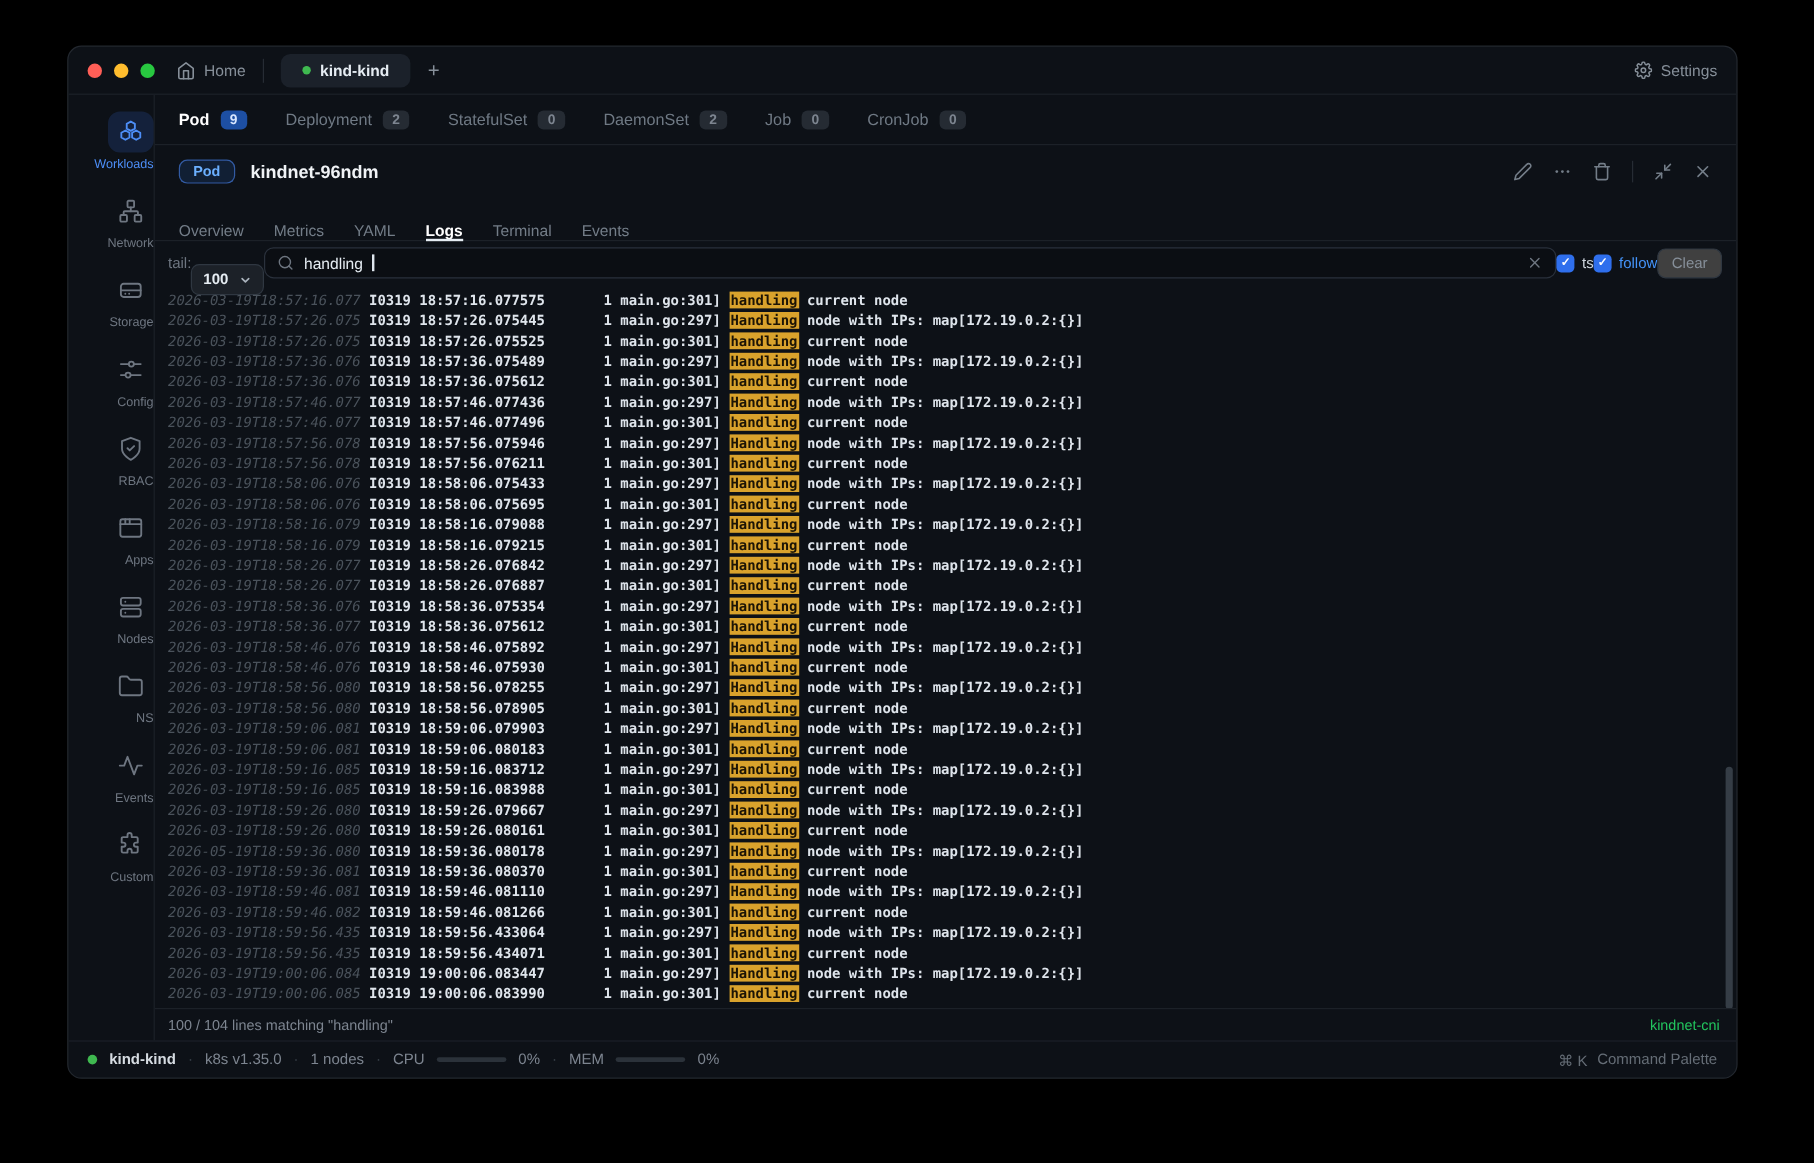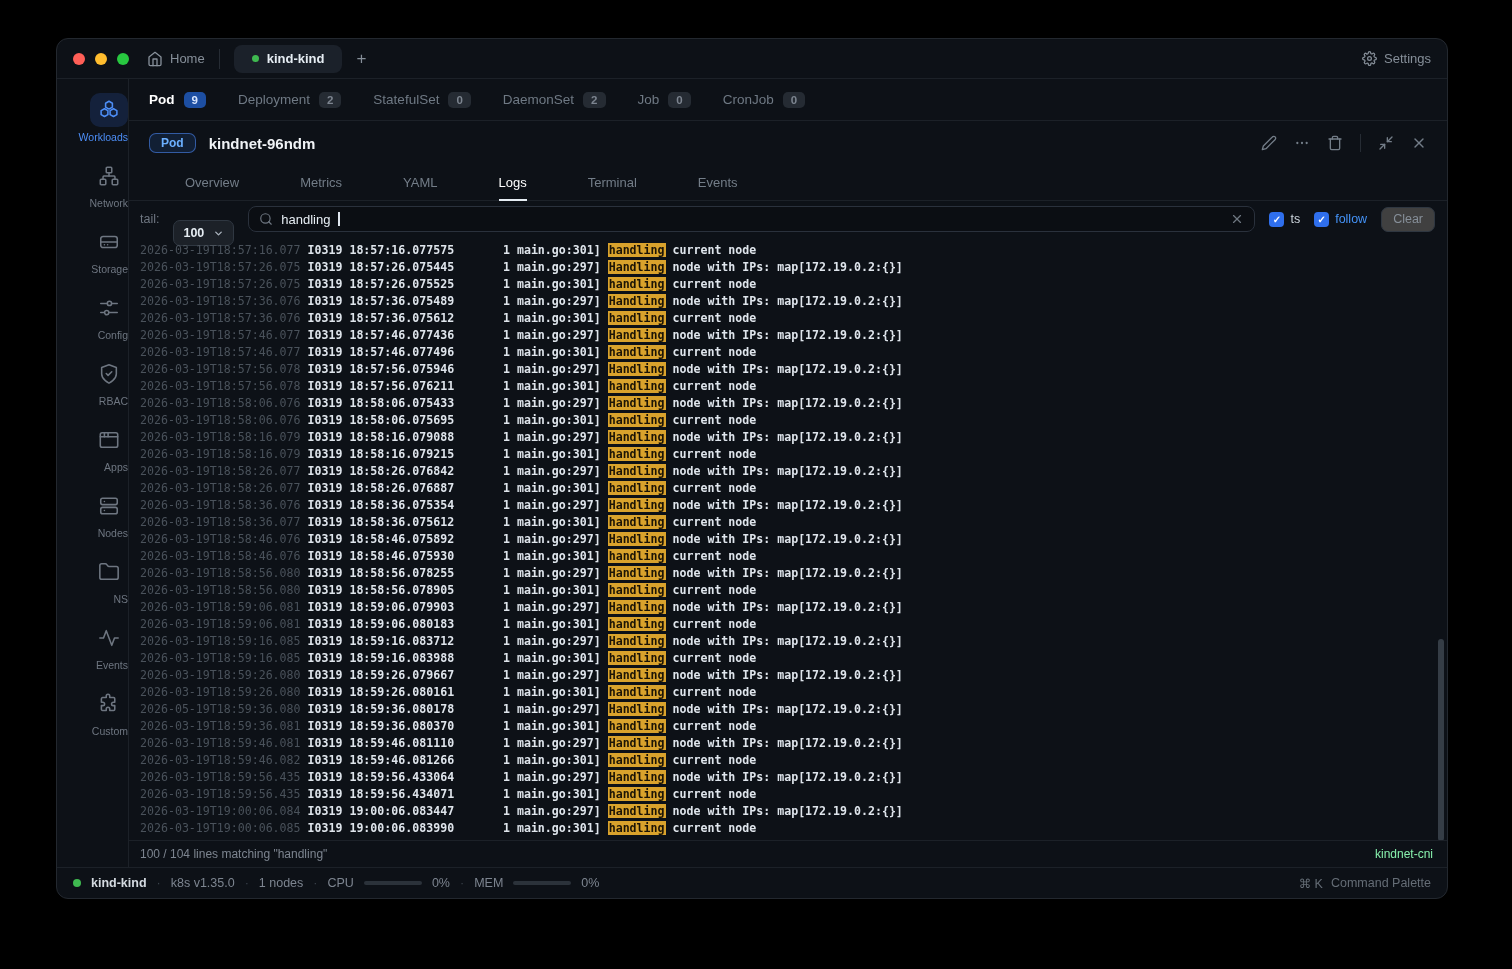"Overview" .detail-tab { align-items: center -> flex-end; margin-left: 36px -> none }
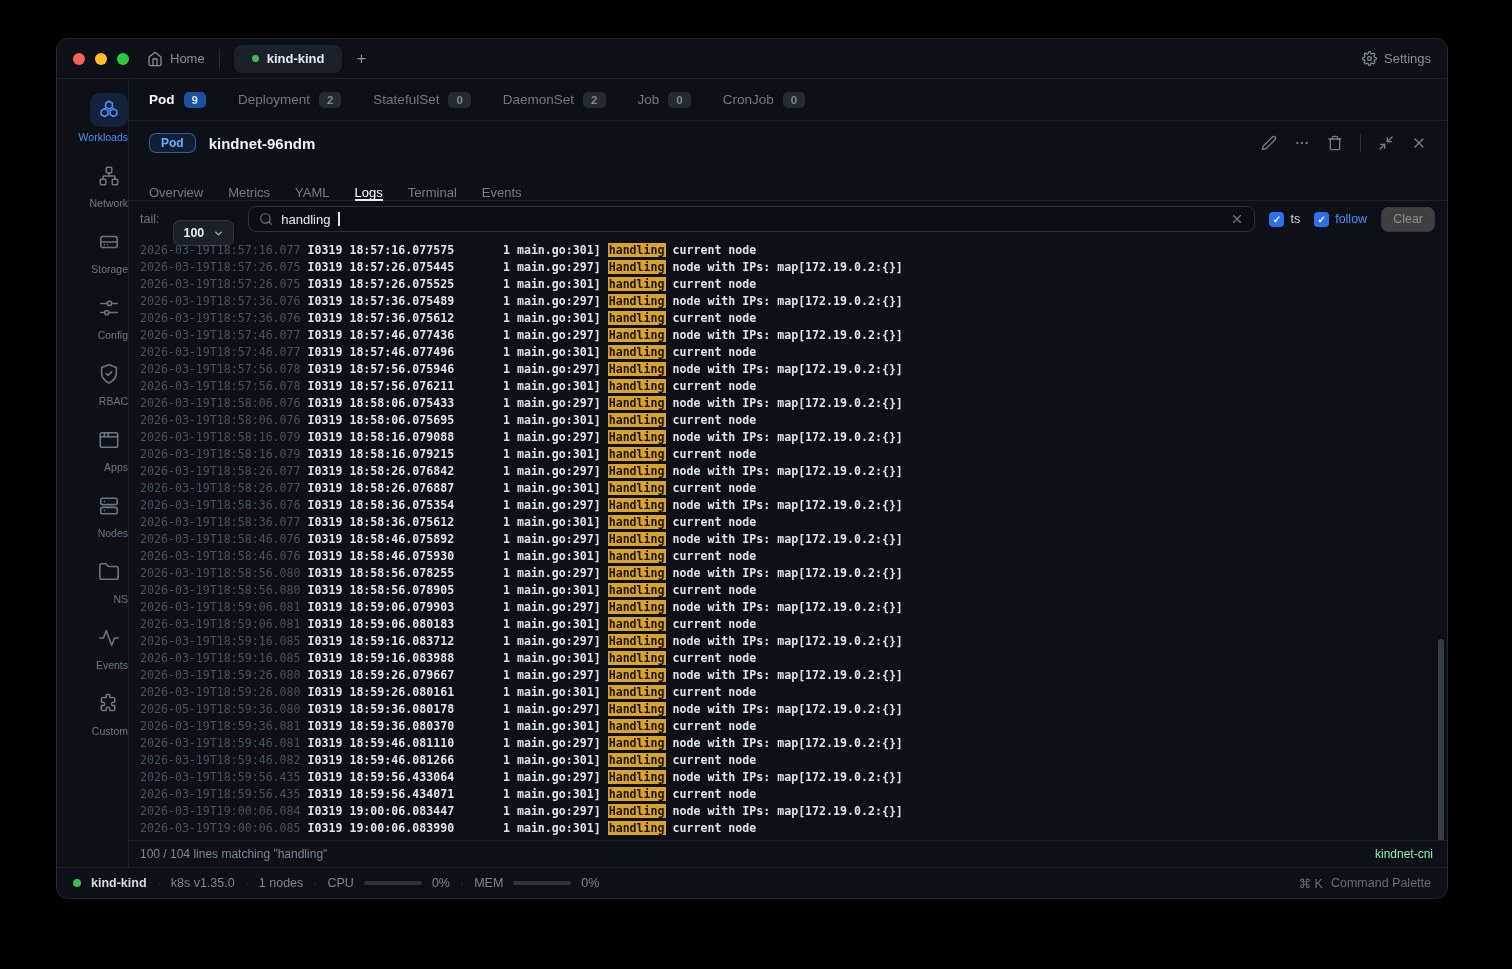"Logs" .detail-tab.active { font-weight: 400 -> 700 }
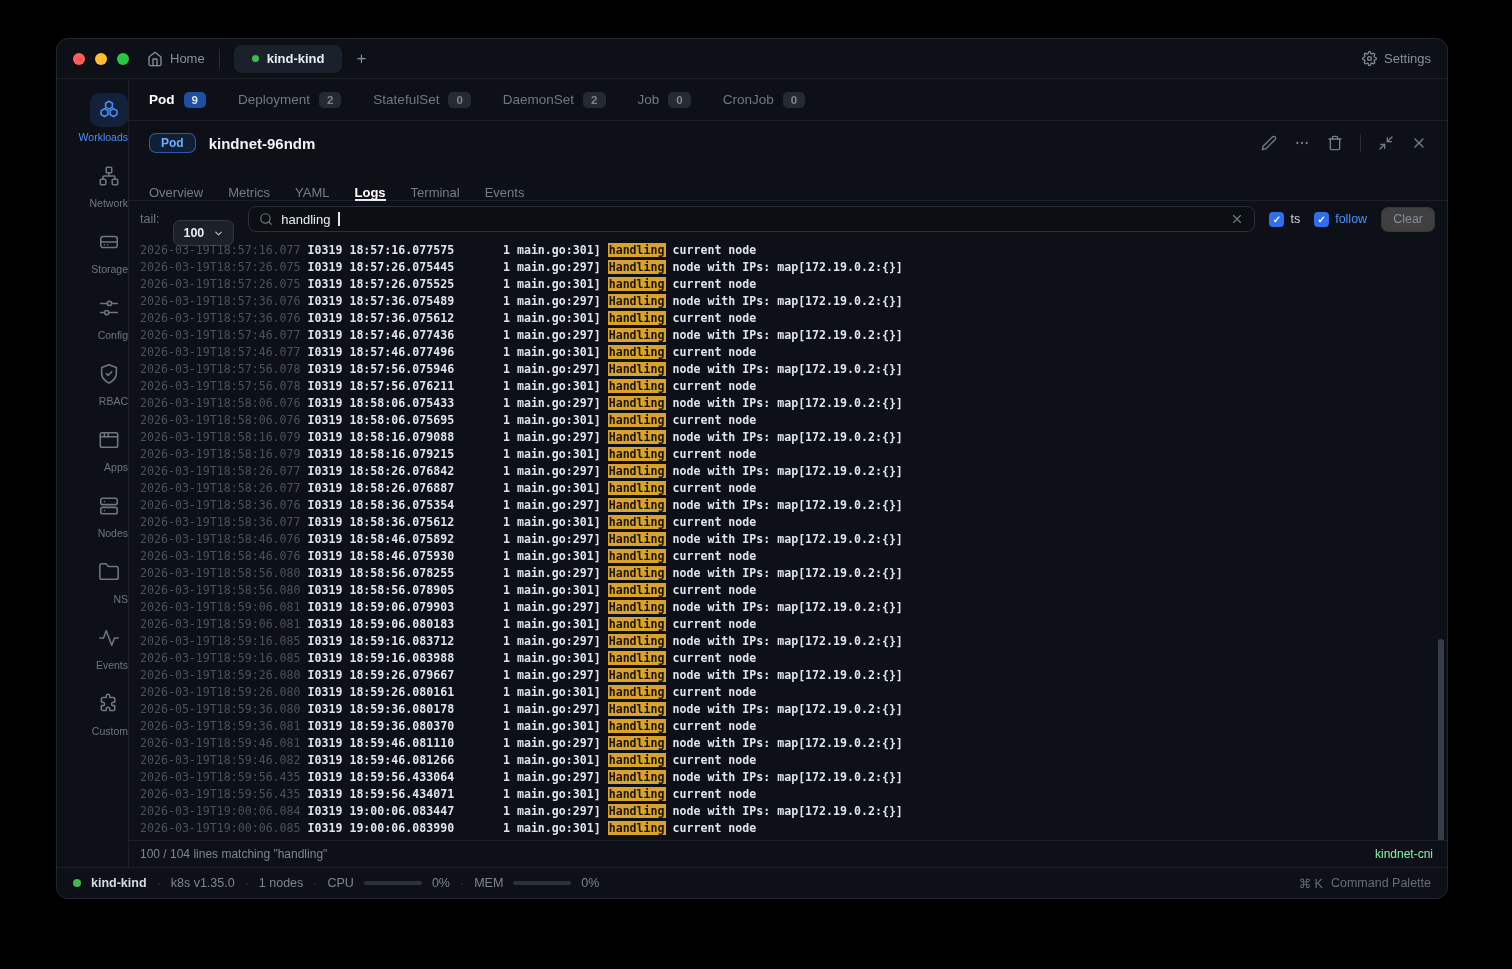"tail:" .log-controls { gap: 14px -> 0 }
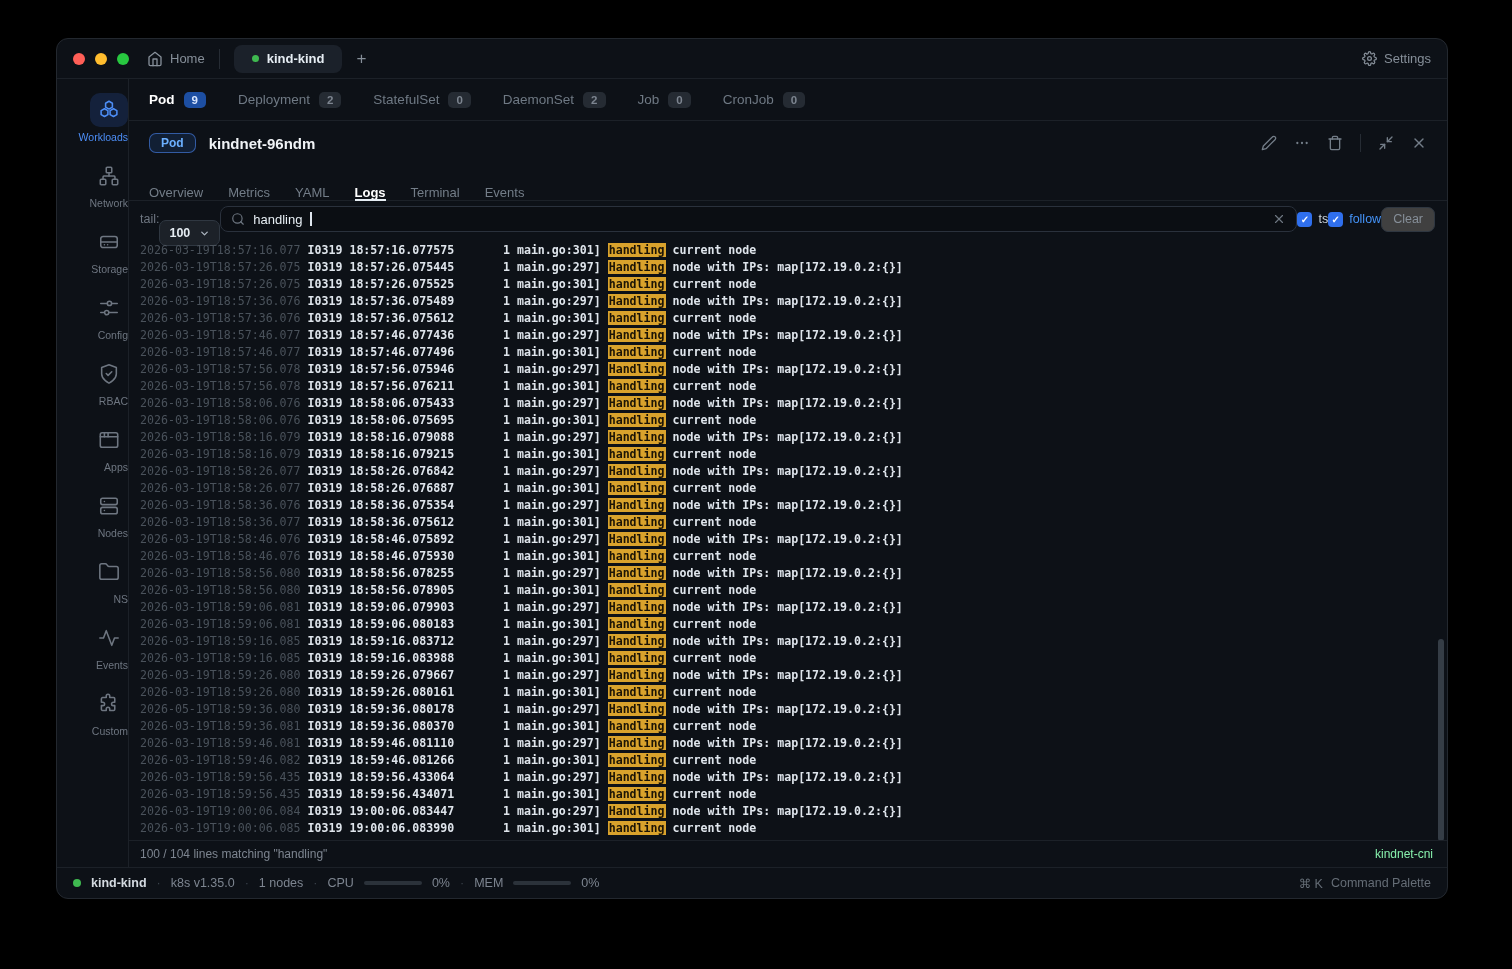"2026-03-19T18:57:16.077" .log-ts { font-style: none -> italic }
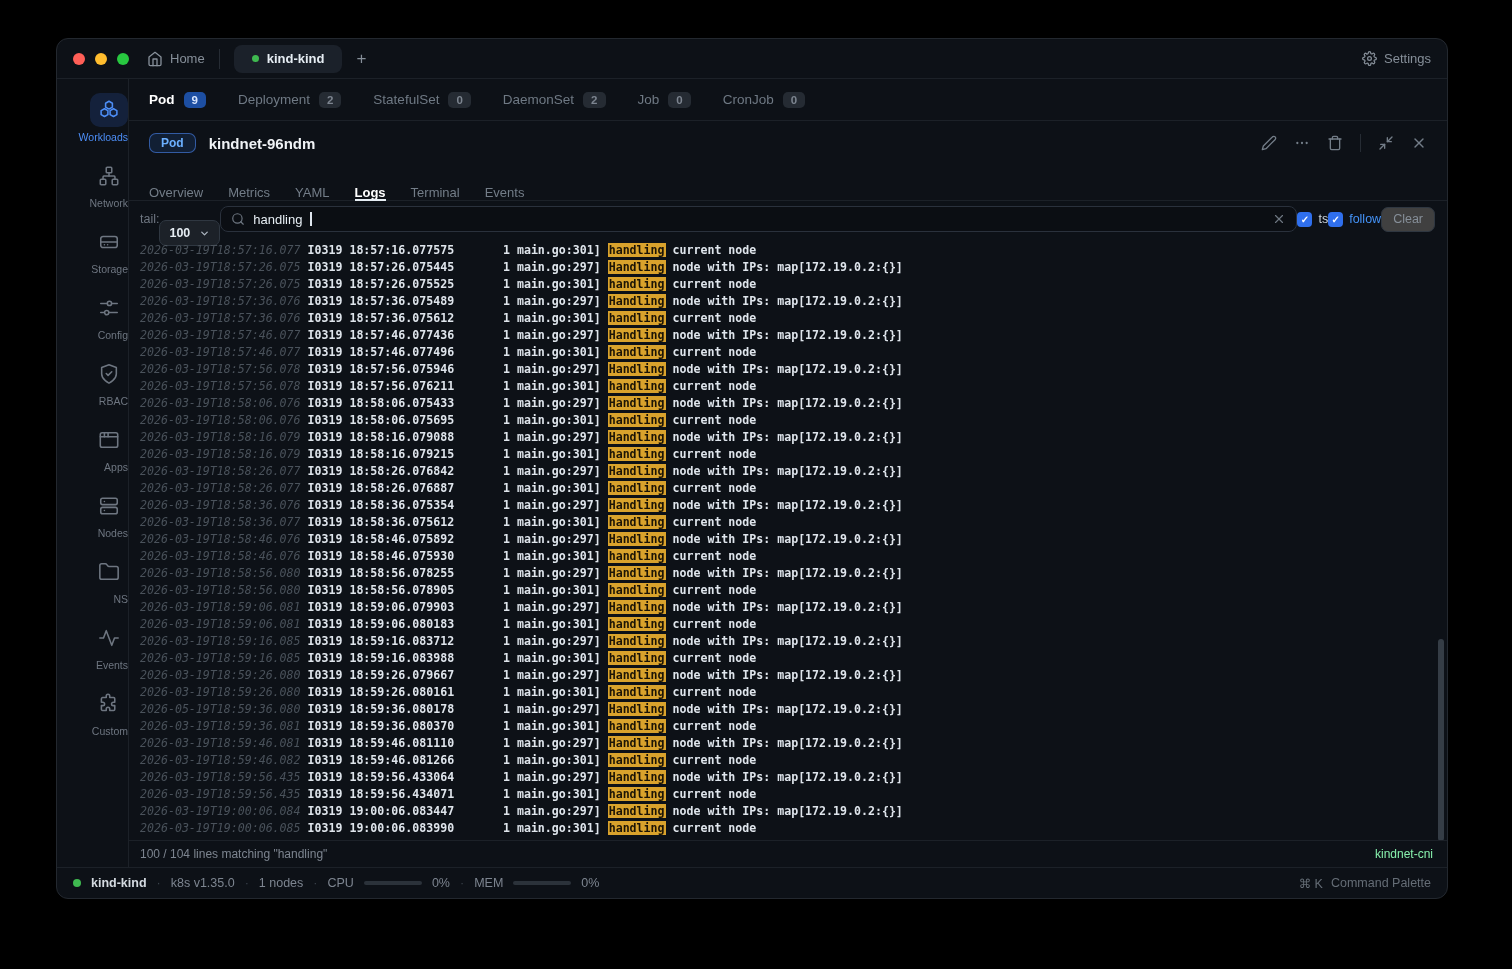"kindnet-cni" .footer-right { color: #86efac -> #22c55e }
